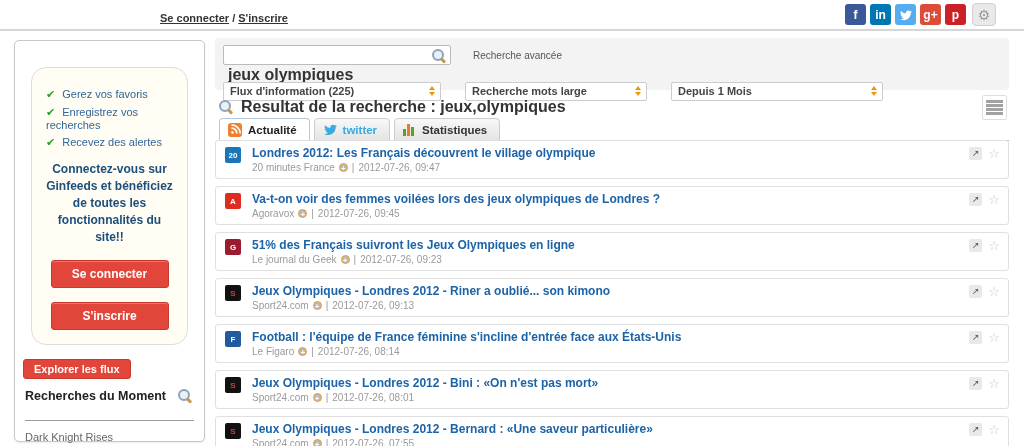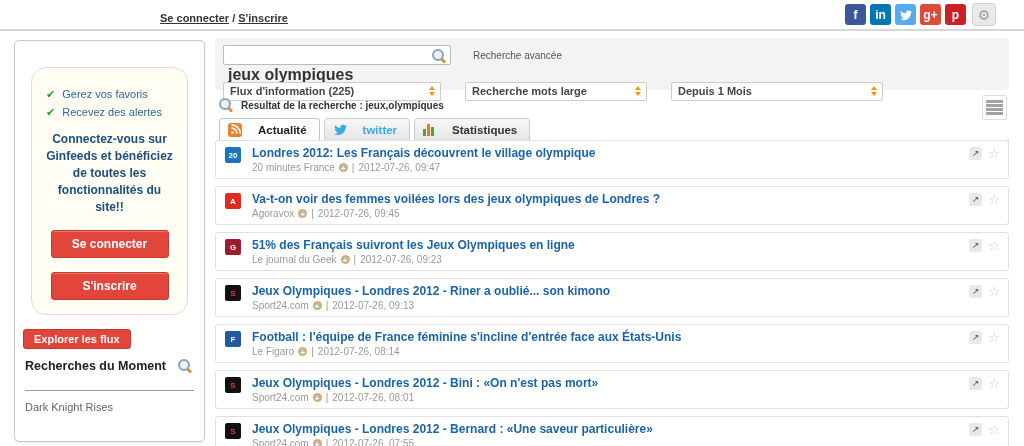"✔ Enregistrez vos recherches" div.benefit { html: none -> <div> <span>✔</span><span>Enregistrez vos recherches</span> </div> }
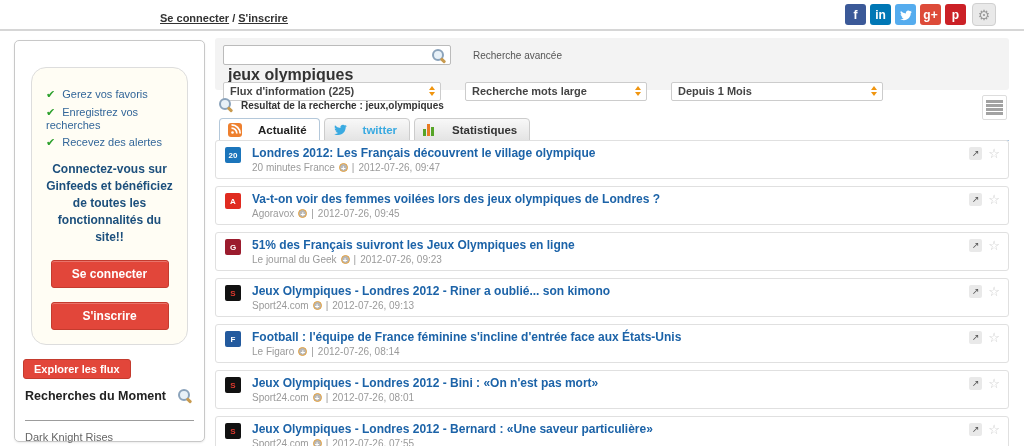"Resultat de la recherche :" .results-title { font-size: 10px -> 16px }
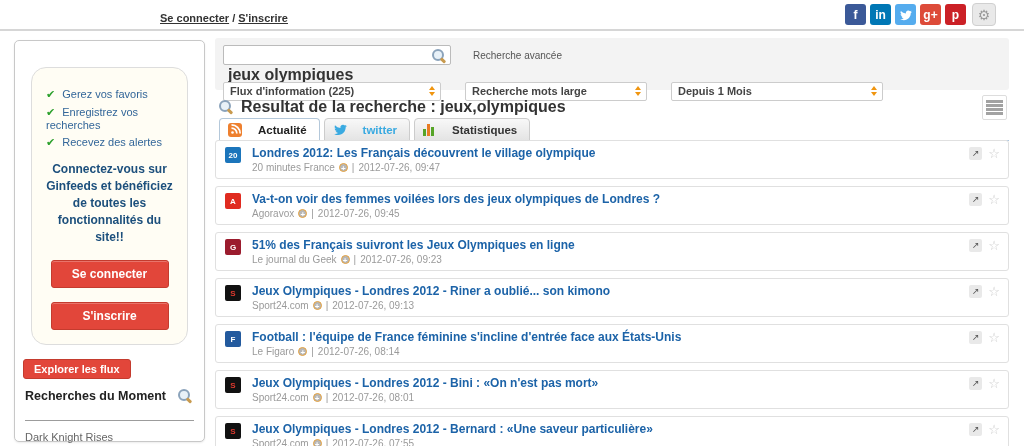"Actualité" .tab { gap: 16px -> 6px }
